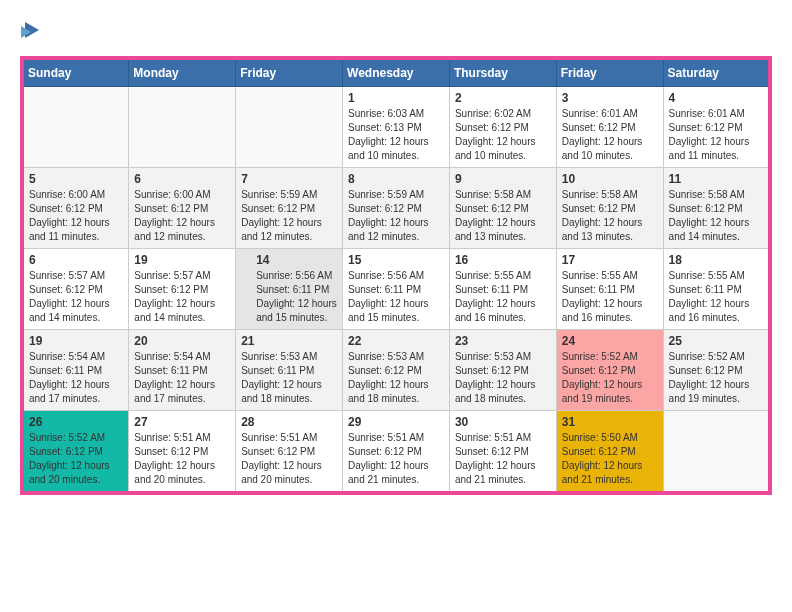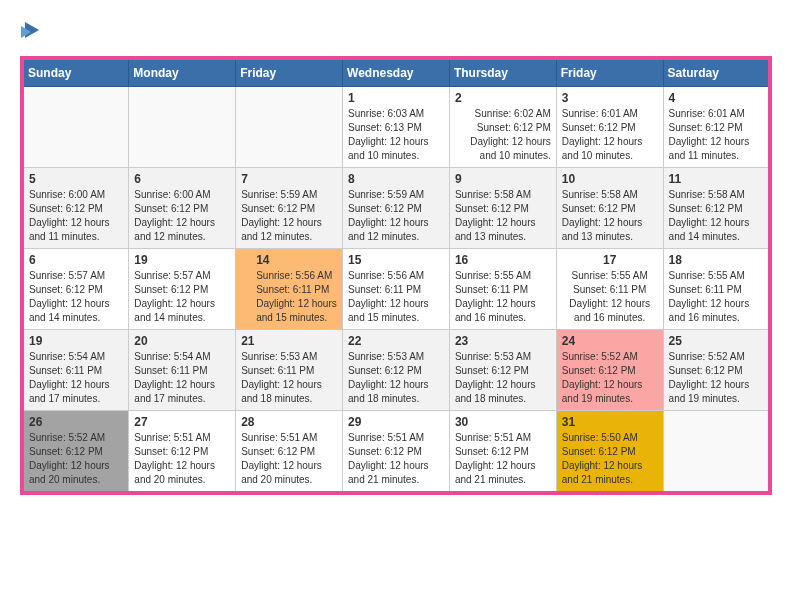"Sunrise: 6:02 AM" div.day-info { text-align: right -> none }
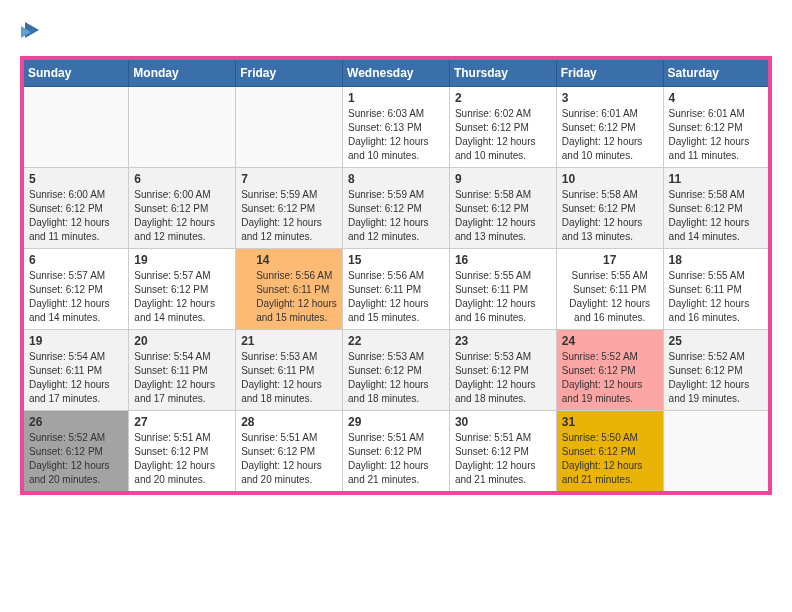"14" td { background: #fdba74 -> #e5e5e5 }
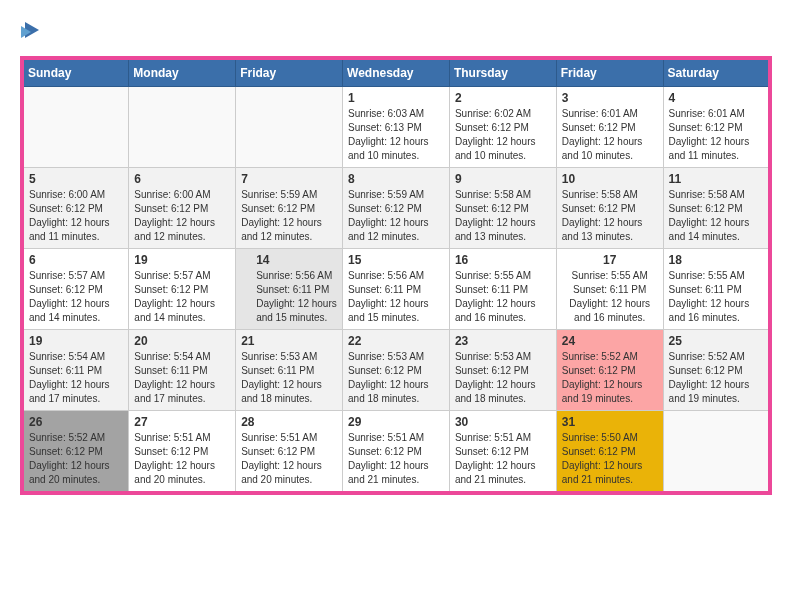"17" td { text-align: center -> none }
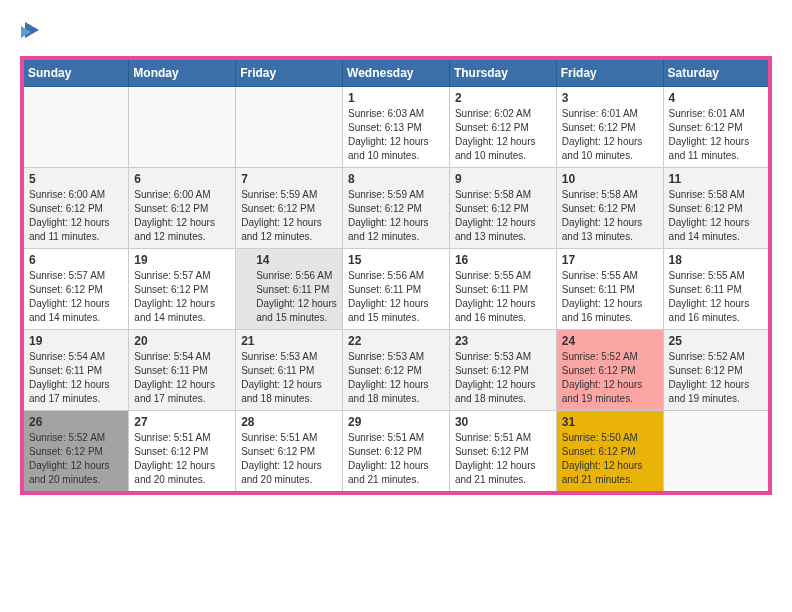"26" td { background: #a3a3a3 -> #14b8a6 }
